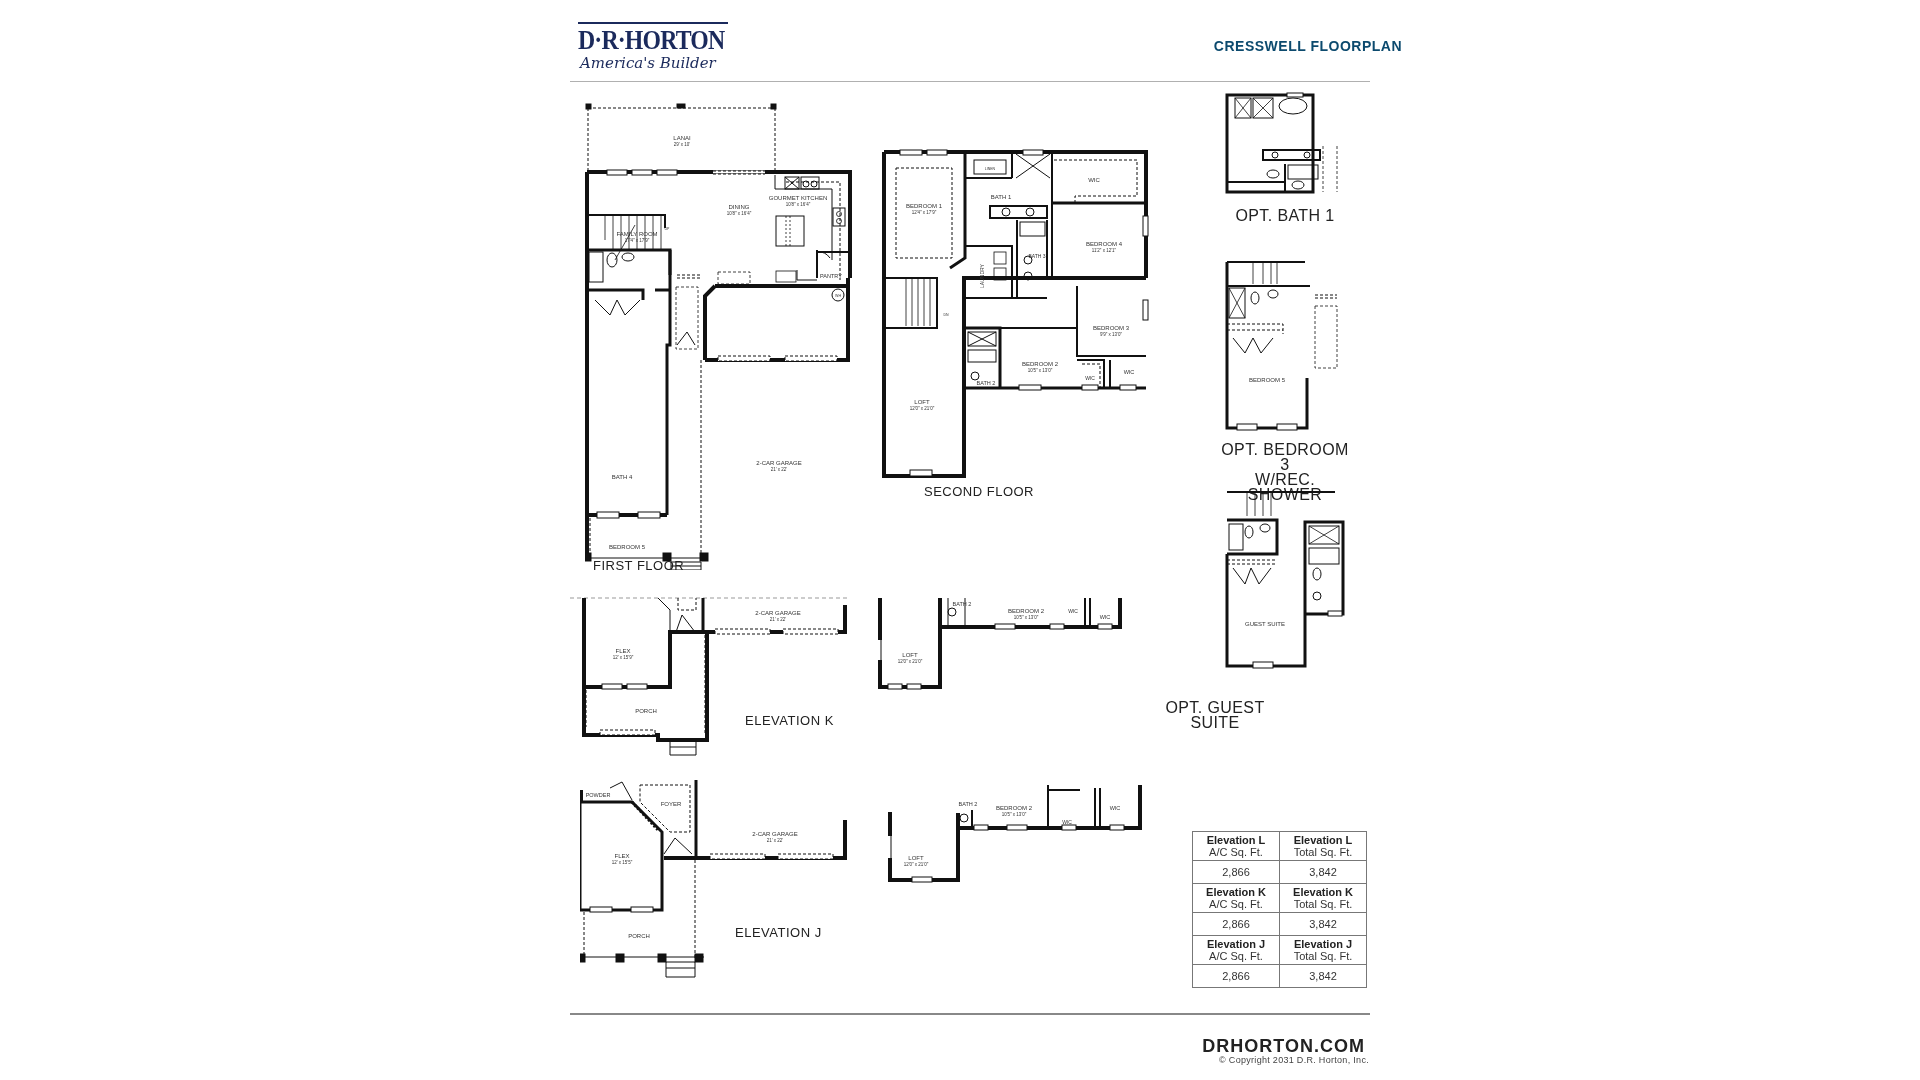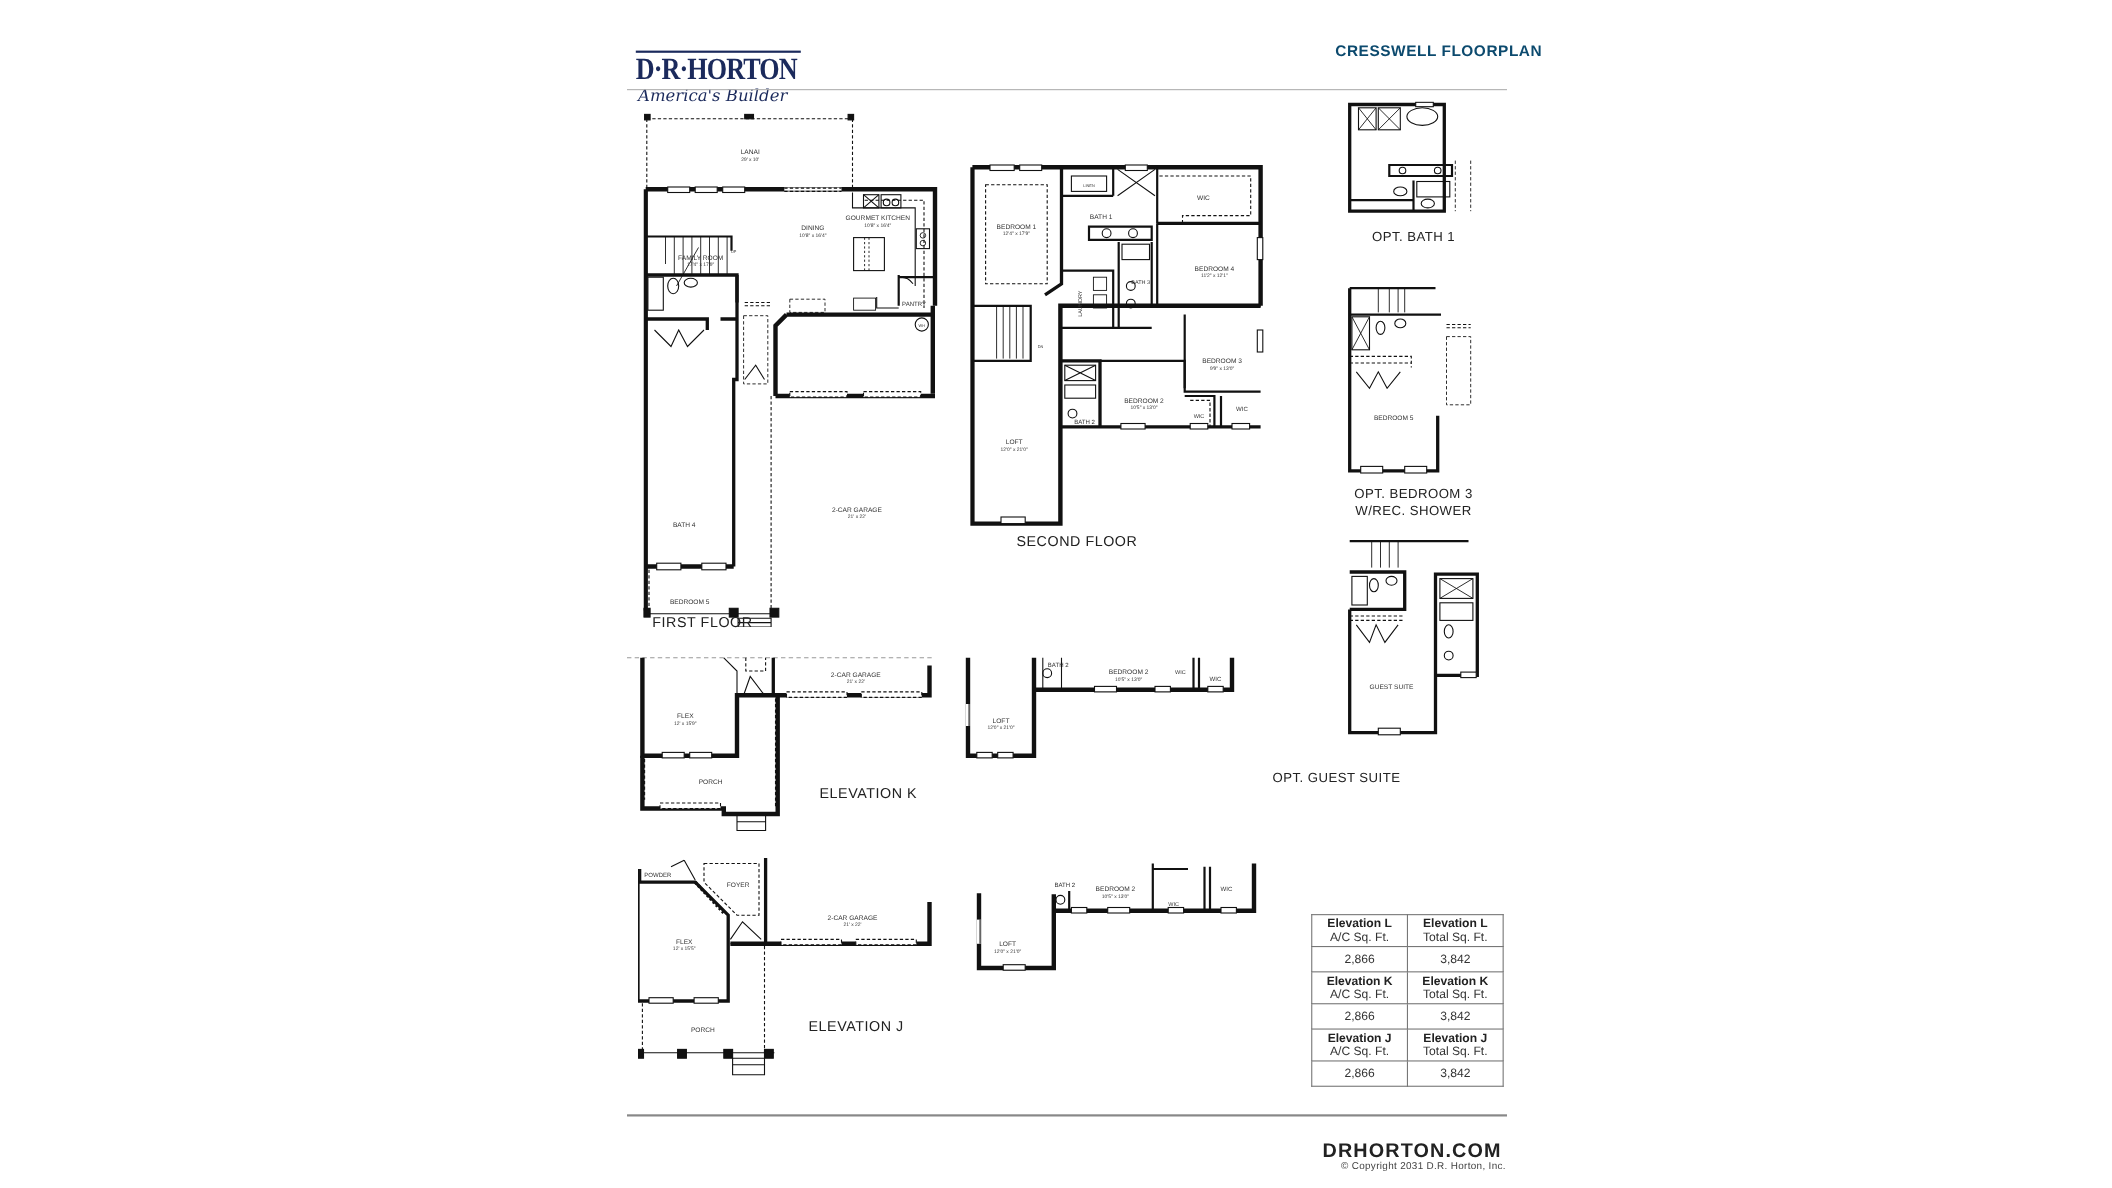"D·R·HORTON" .logo { margin-top: 24px -> none }
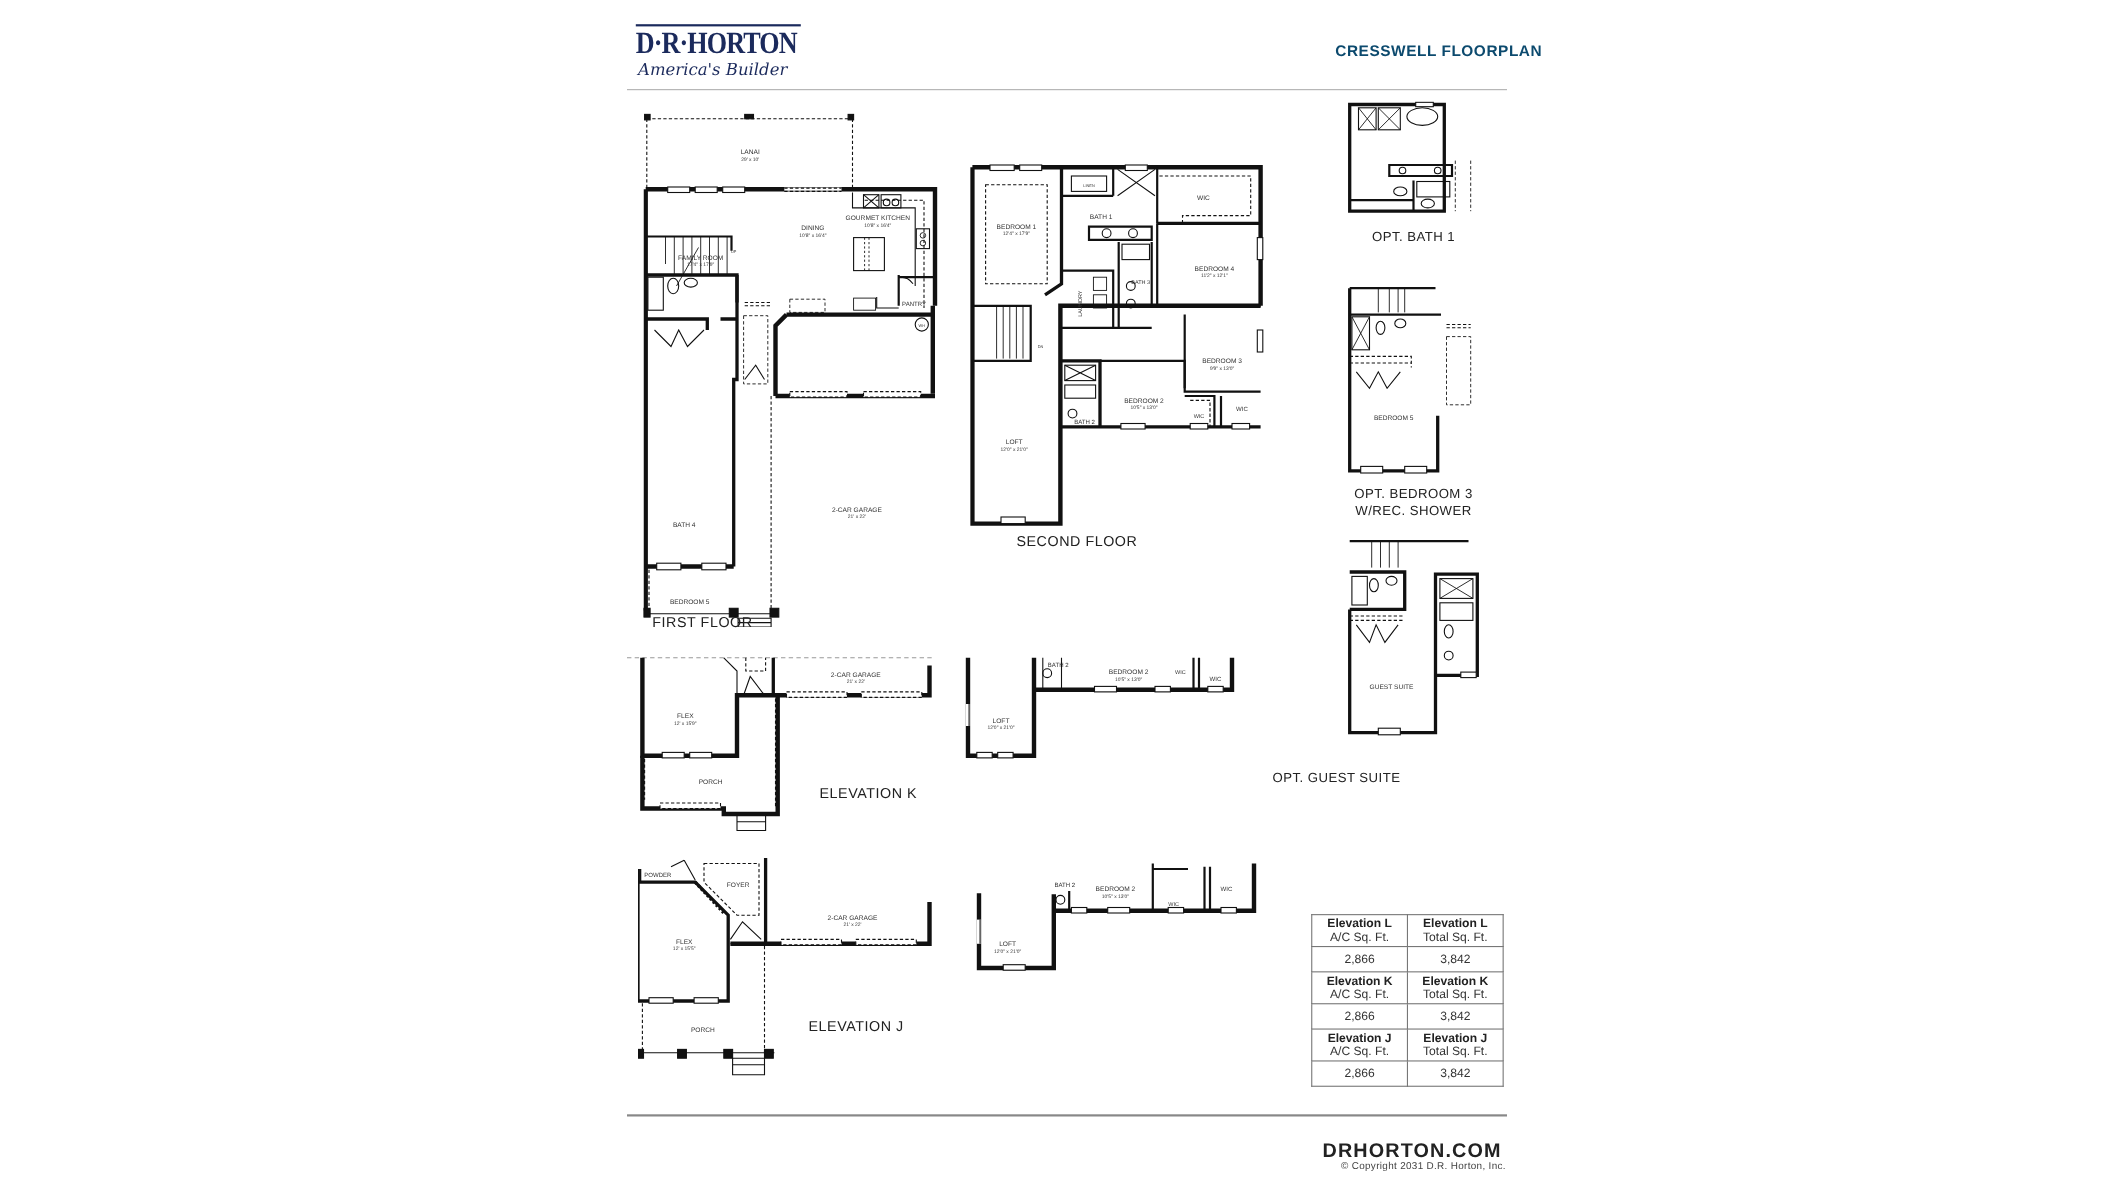"OPT. BATH 1" .opt-label { font-size: 12px -> 16px }
